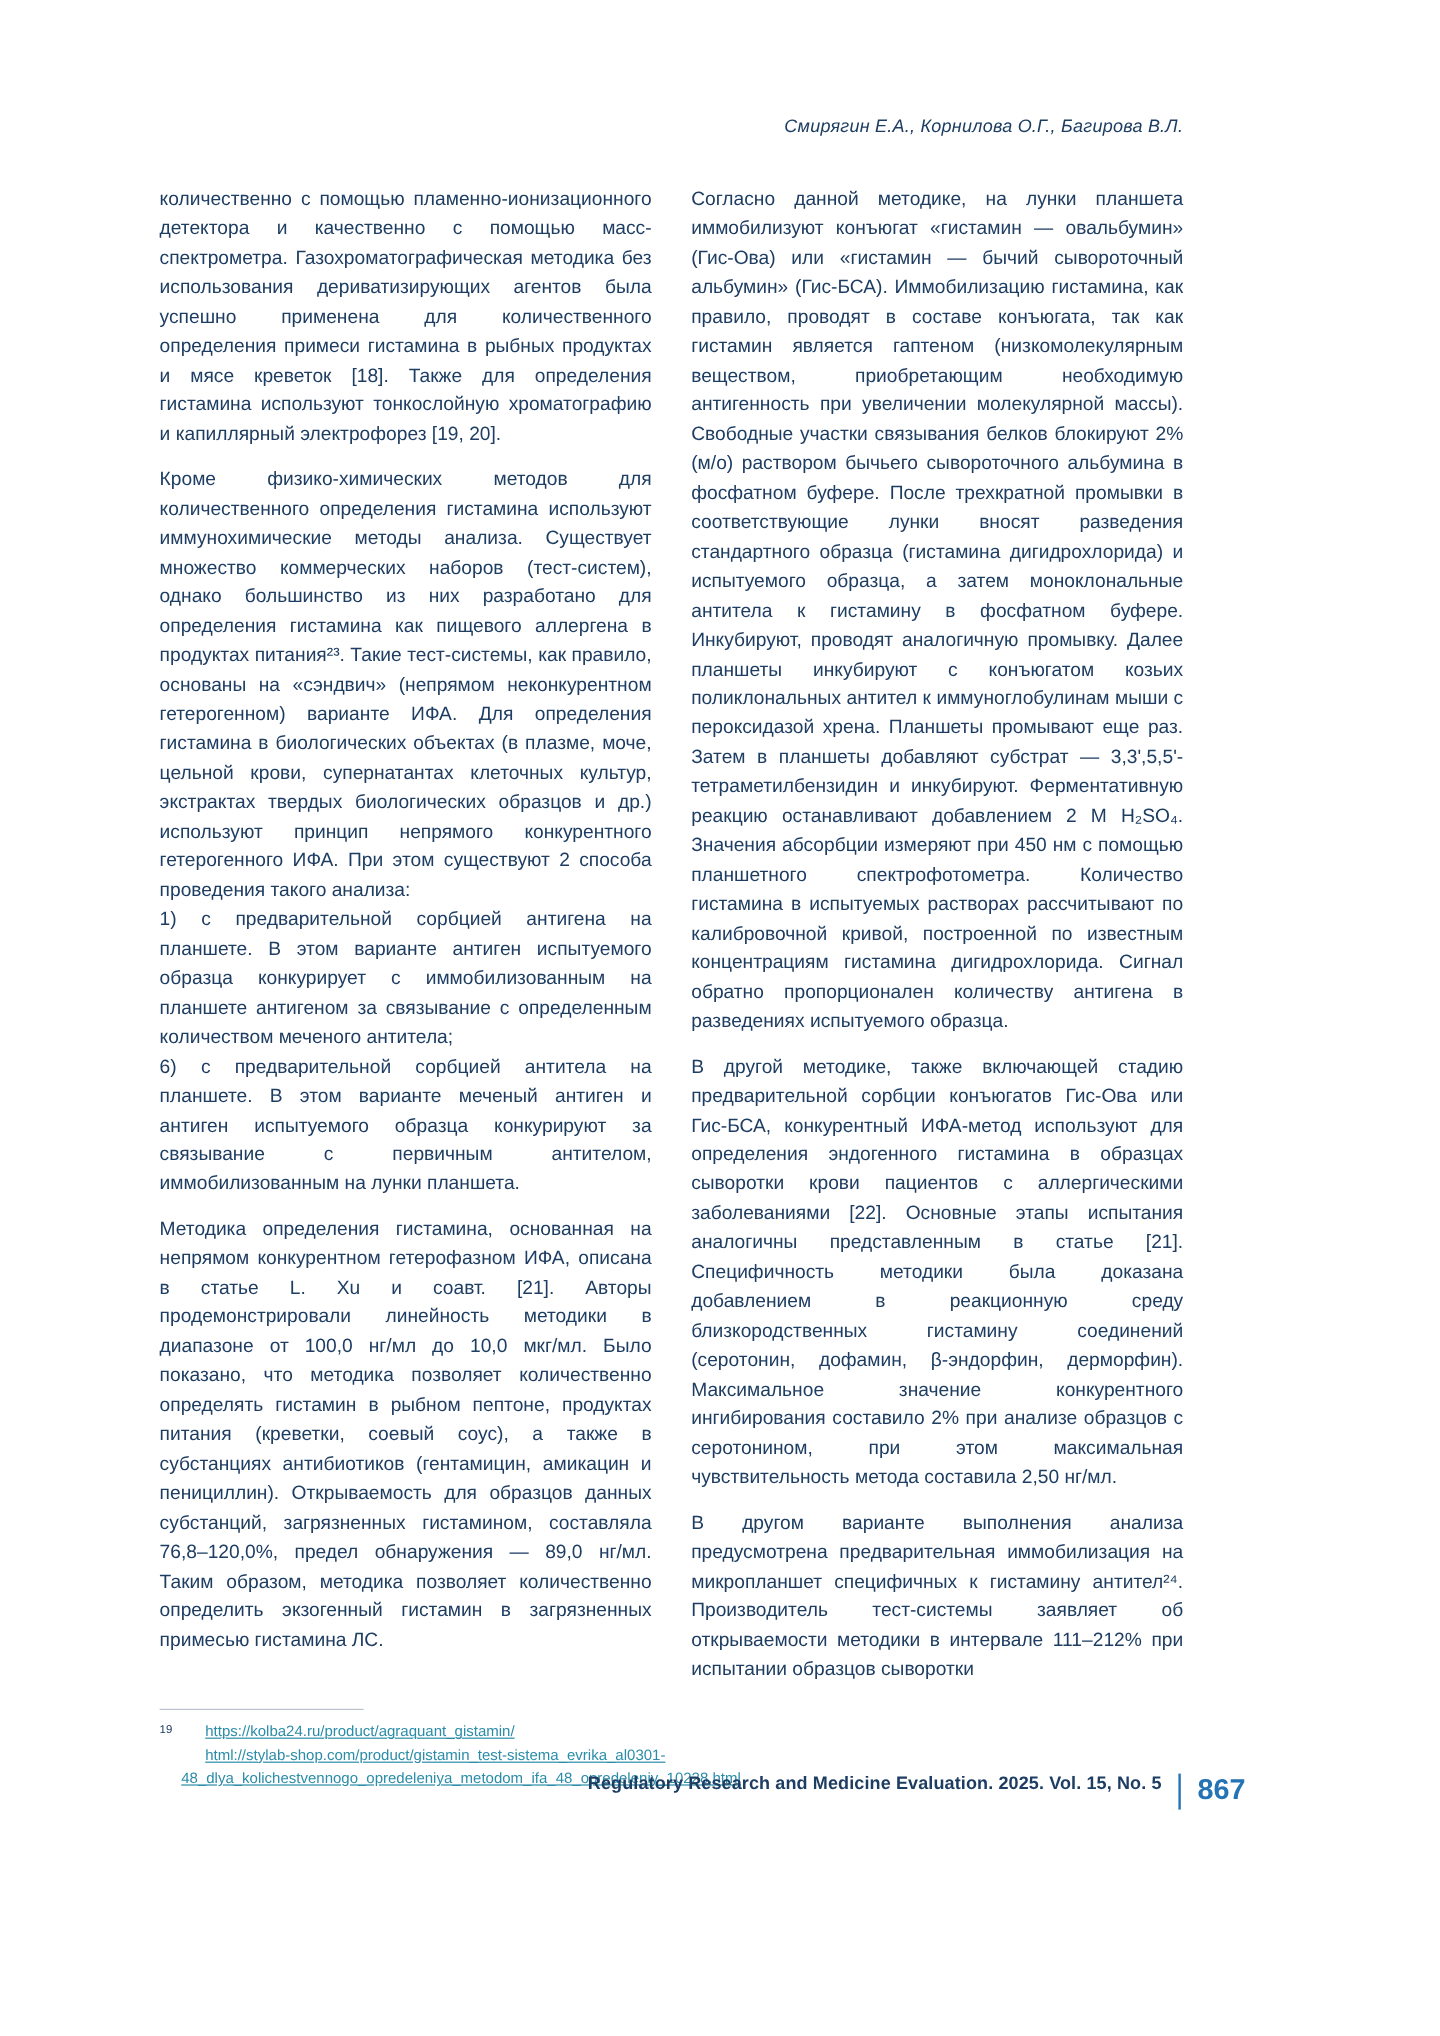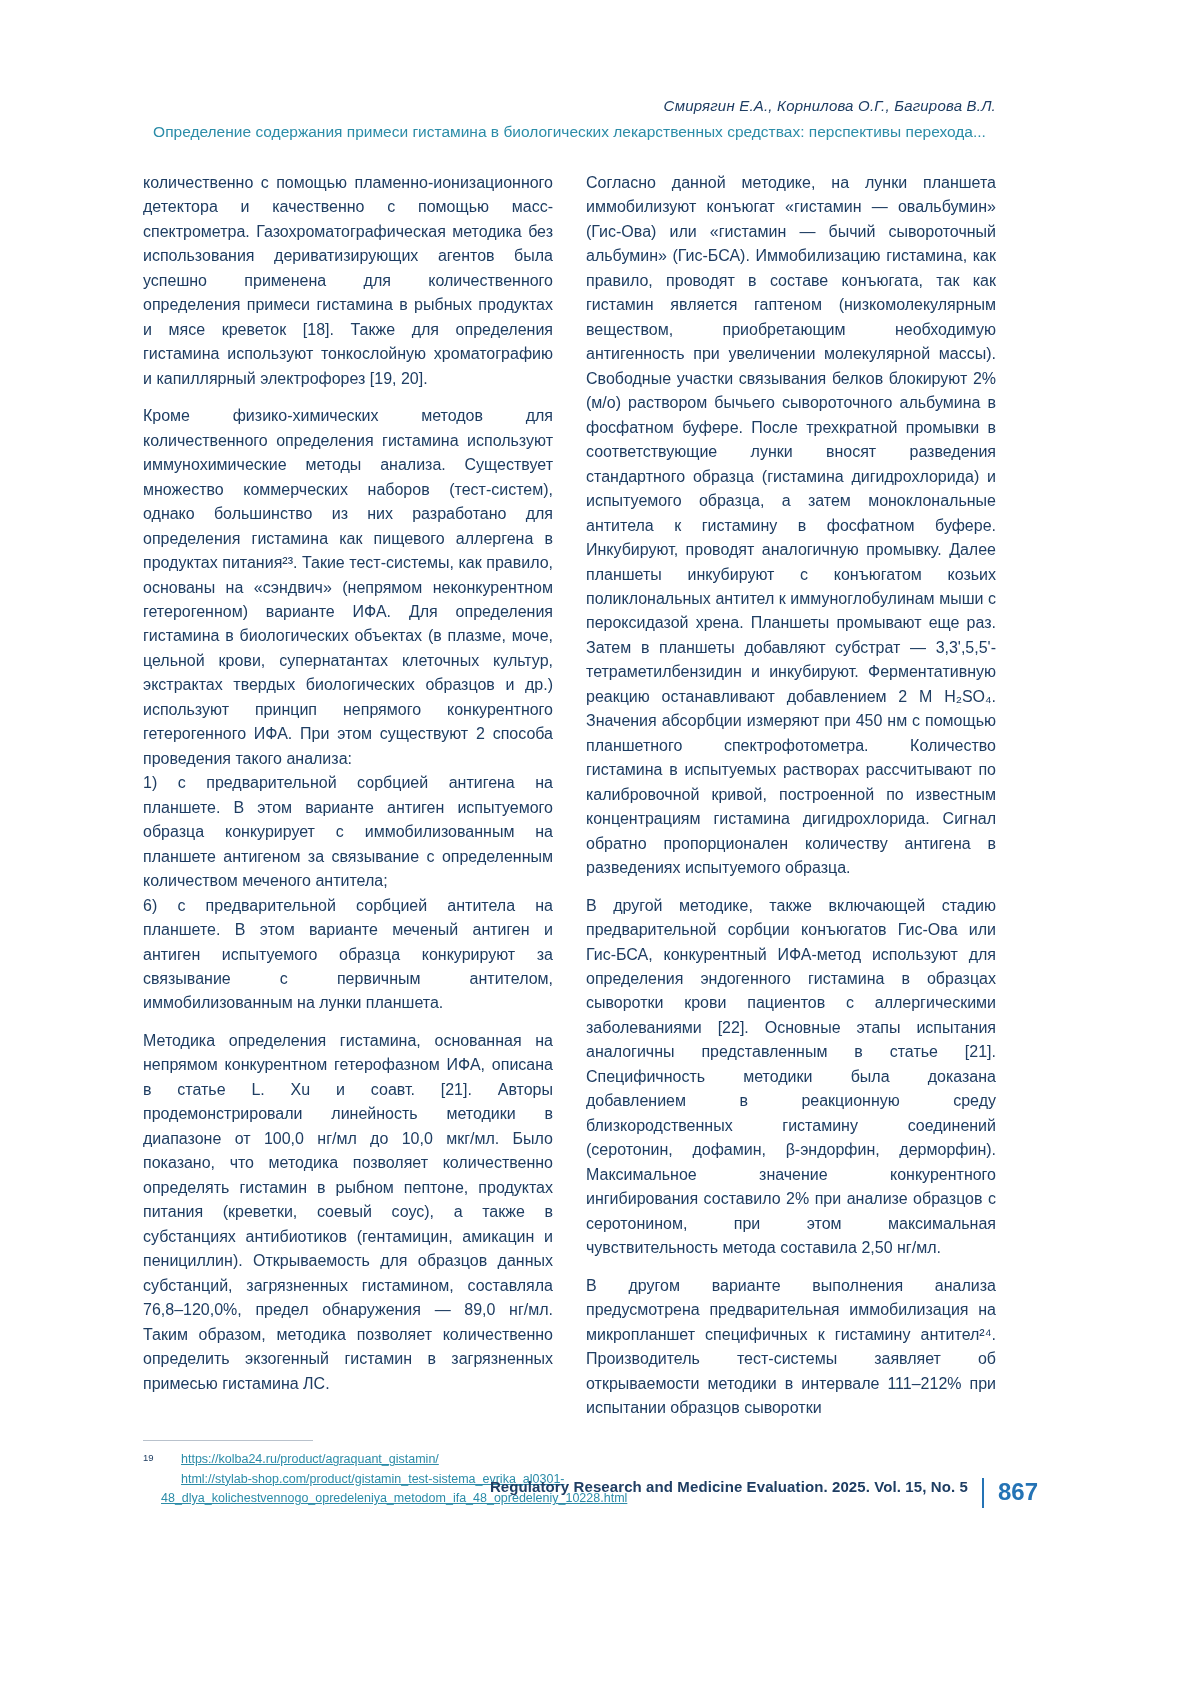"Смирягин Е.А., Корнилова О.Г., Багирова" .content { left: 143px -> 133px }
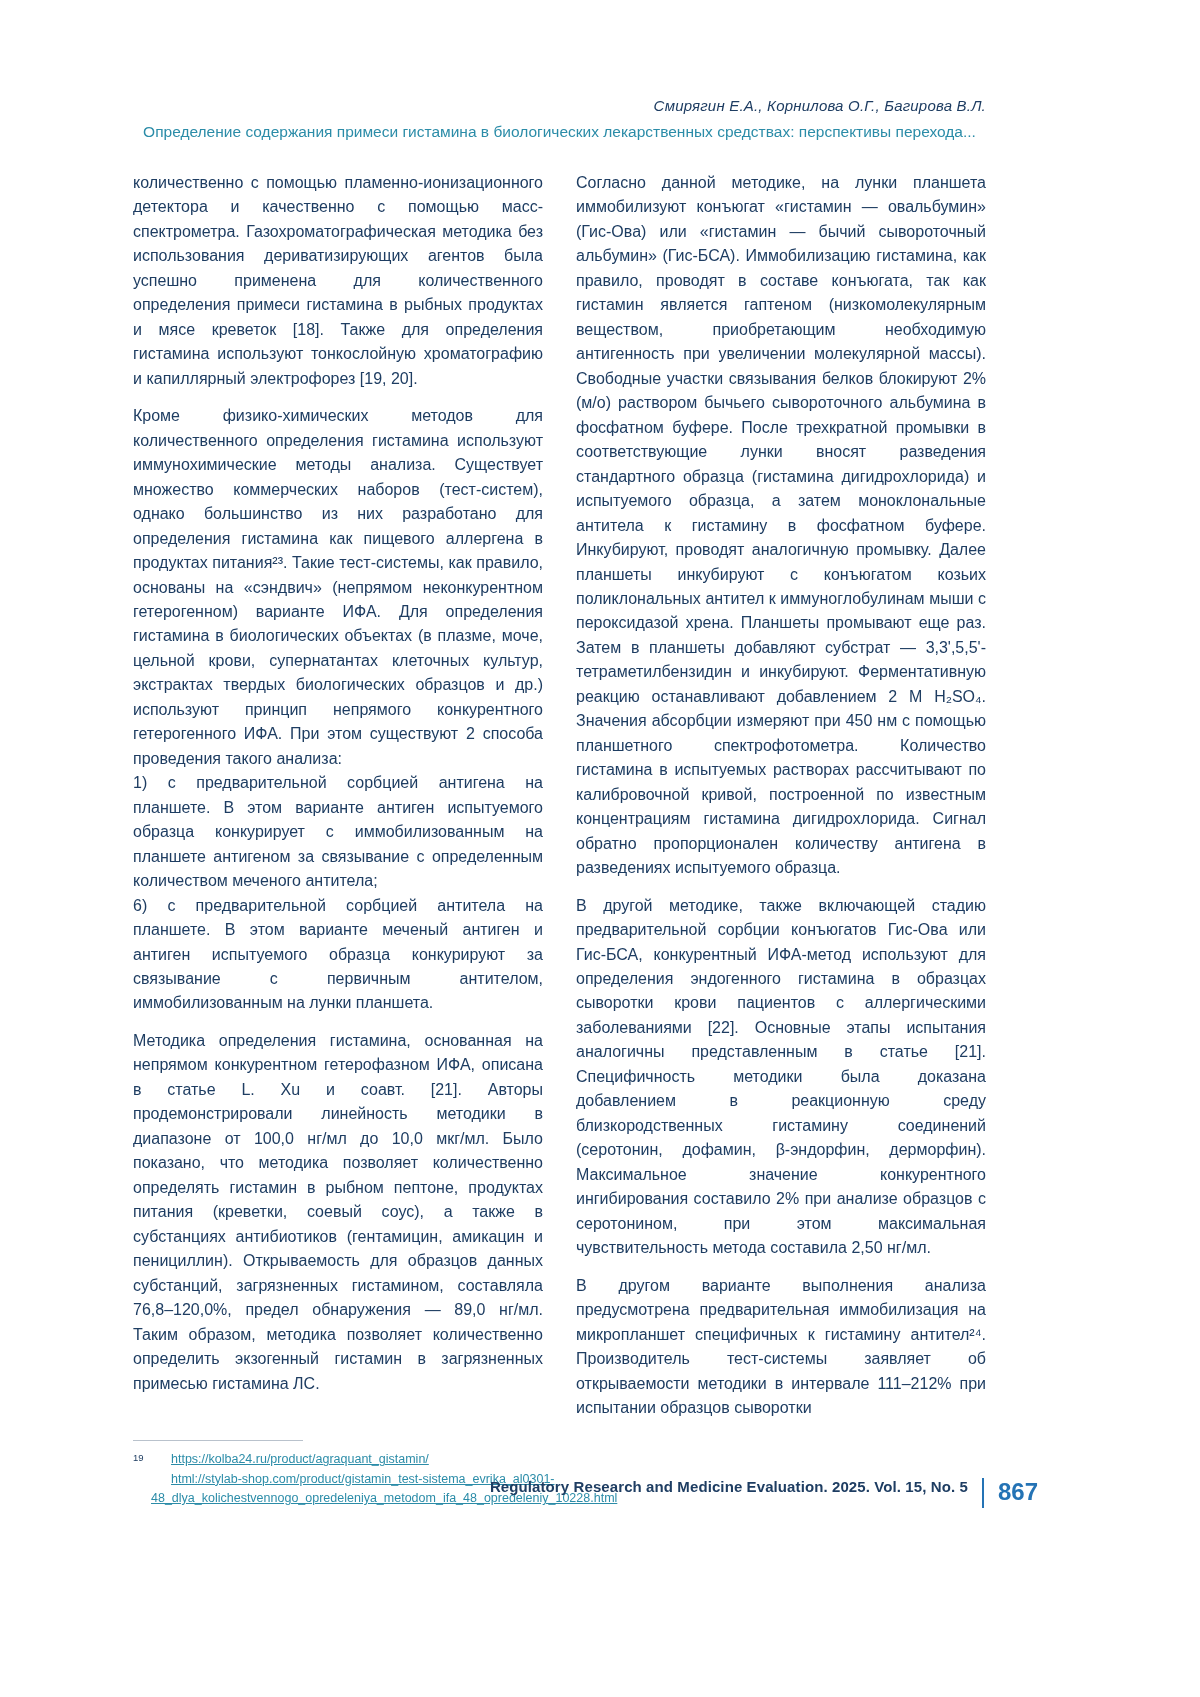"Определение содержания примеси гистамина" div.running-title { html: <div>Определение содержания примеси гистамина в биологических лекарственных средствах: перспективы перехода...</div> -> none }
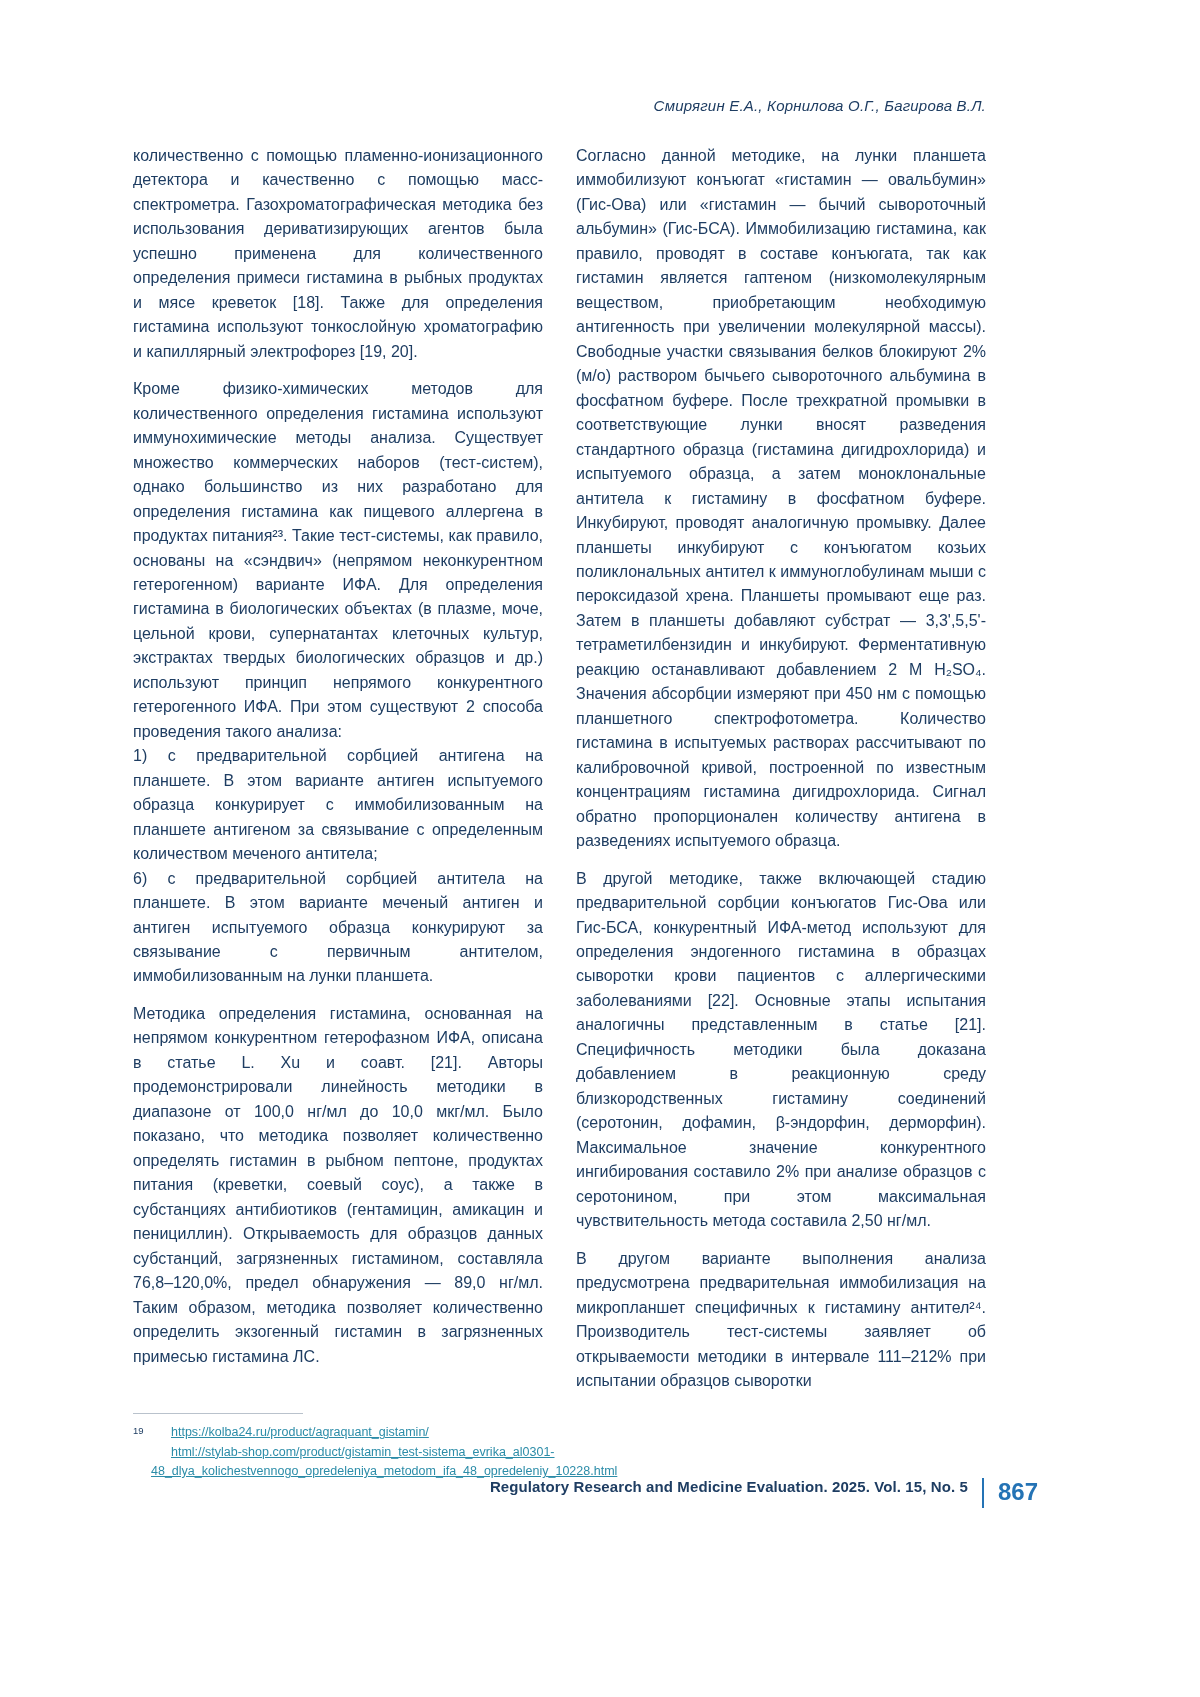"количественно с помощью" .columns { margin-top: 30px -> 41px }
